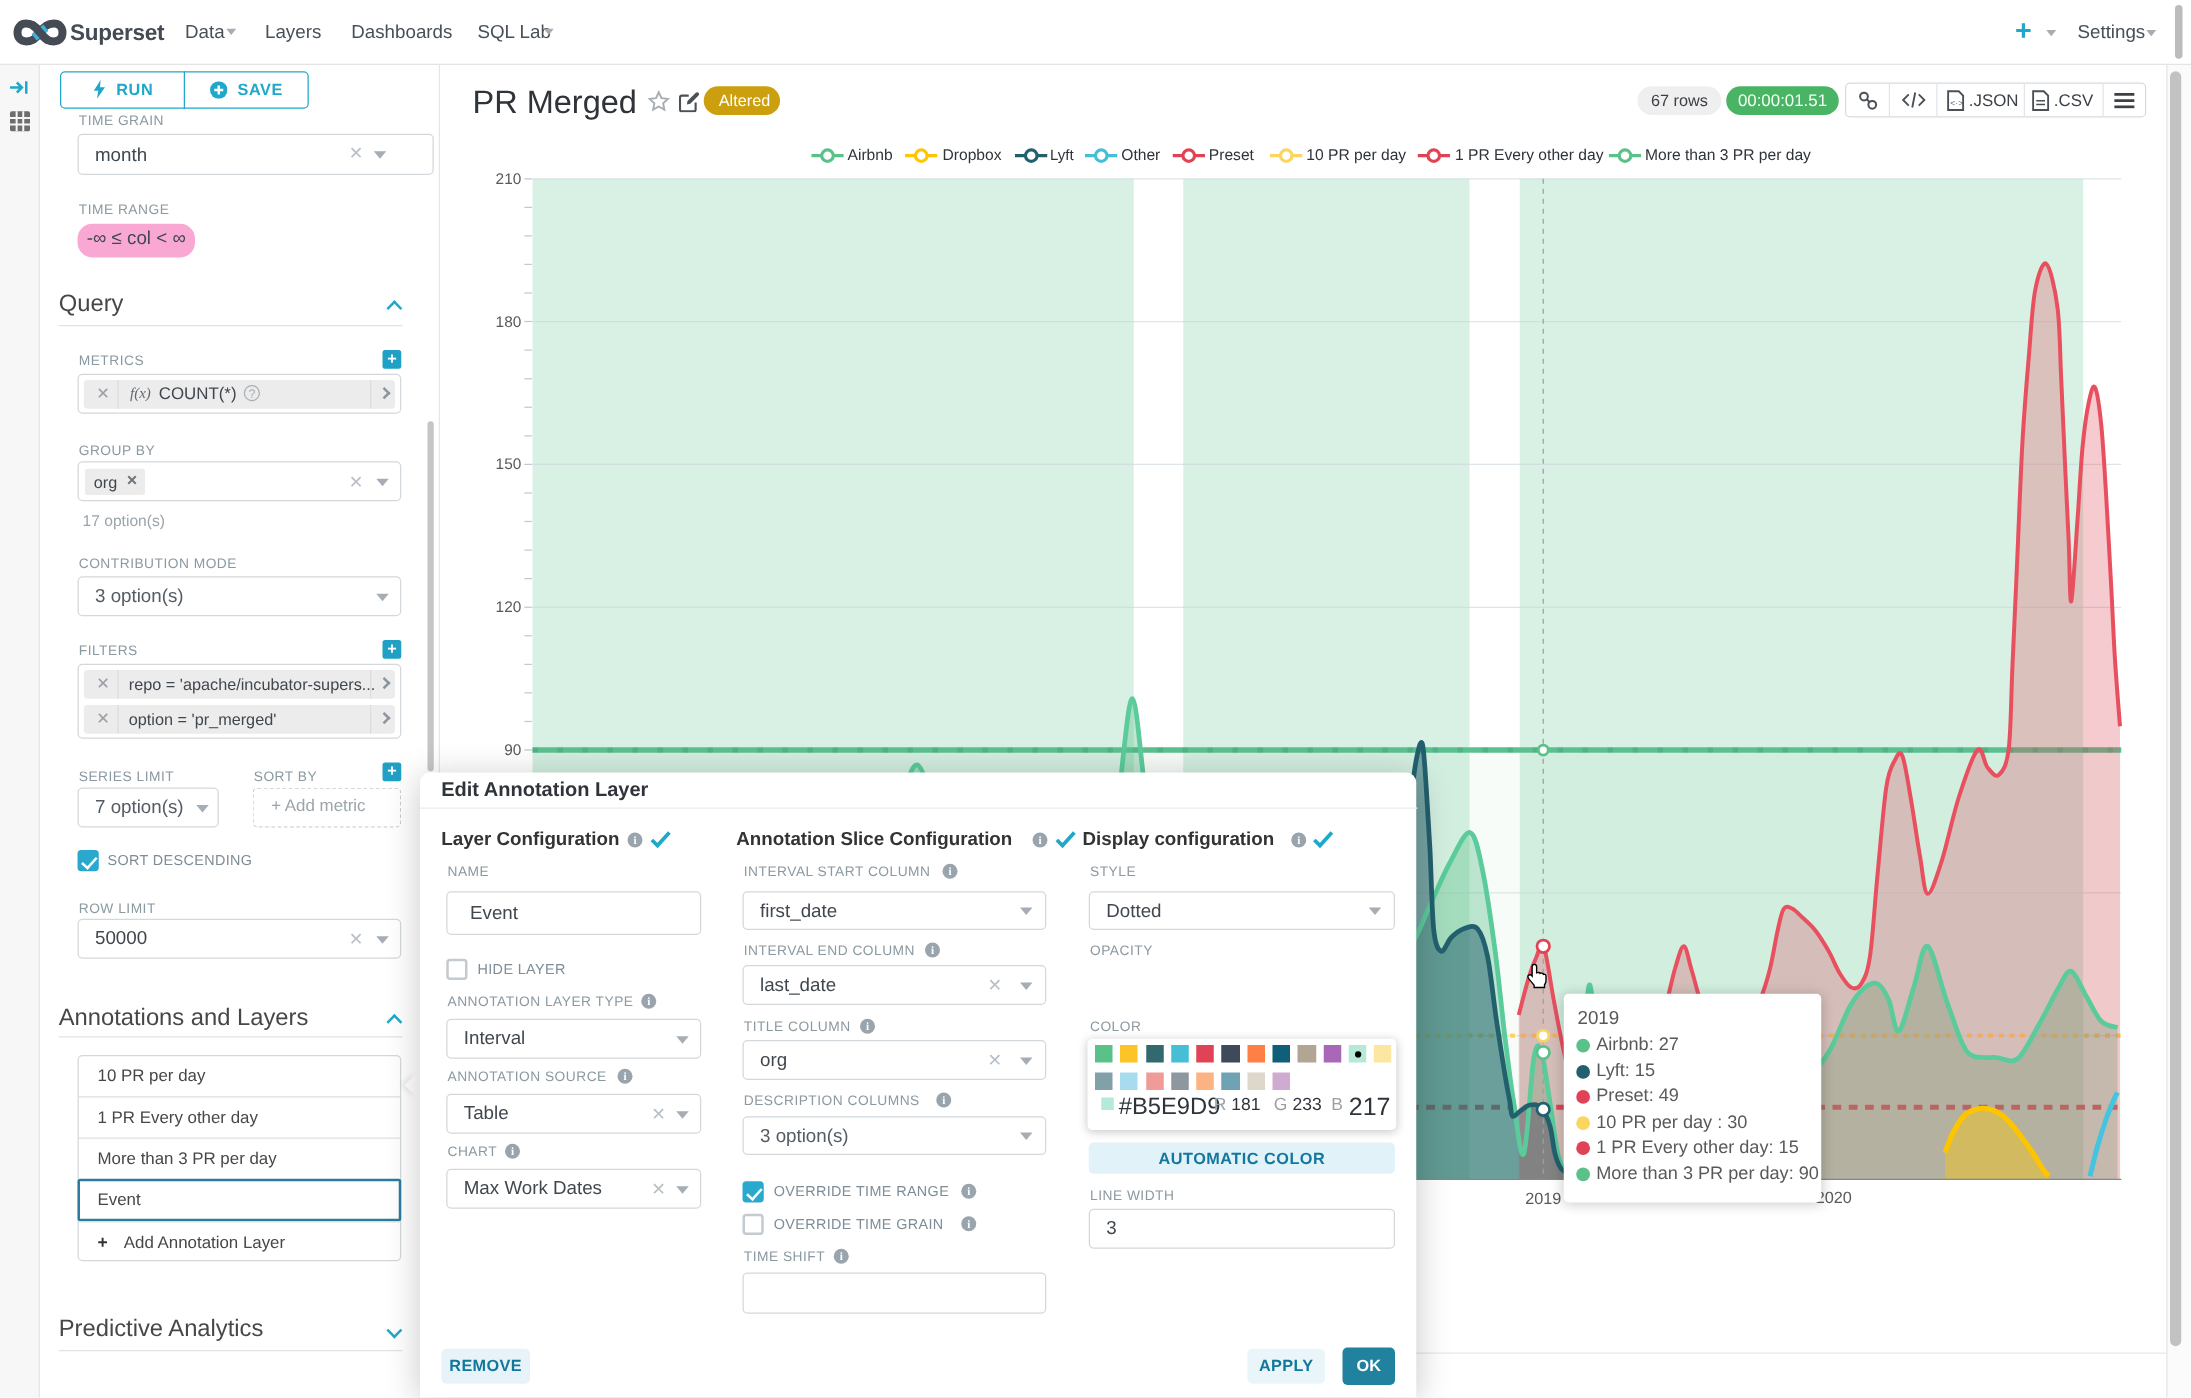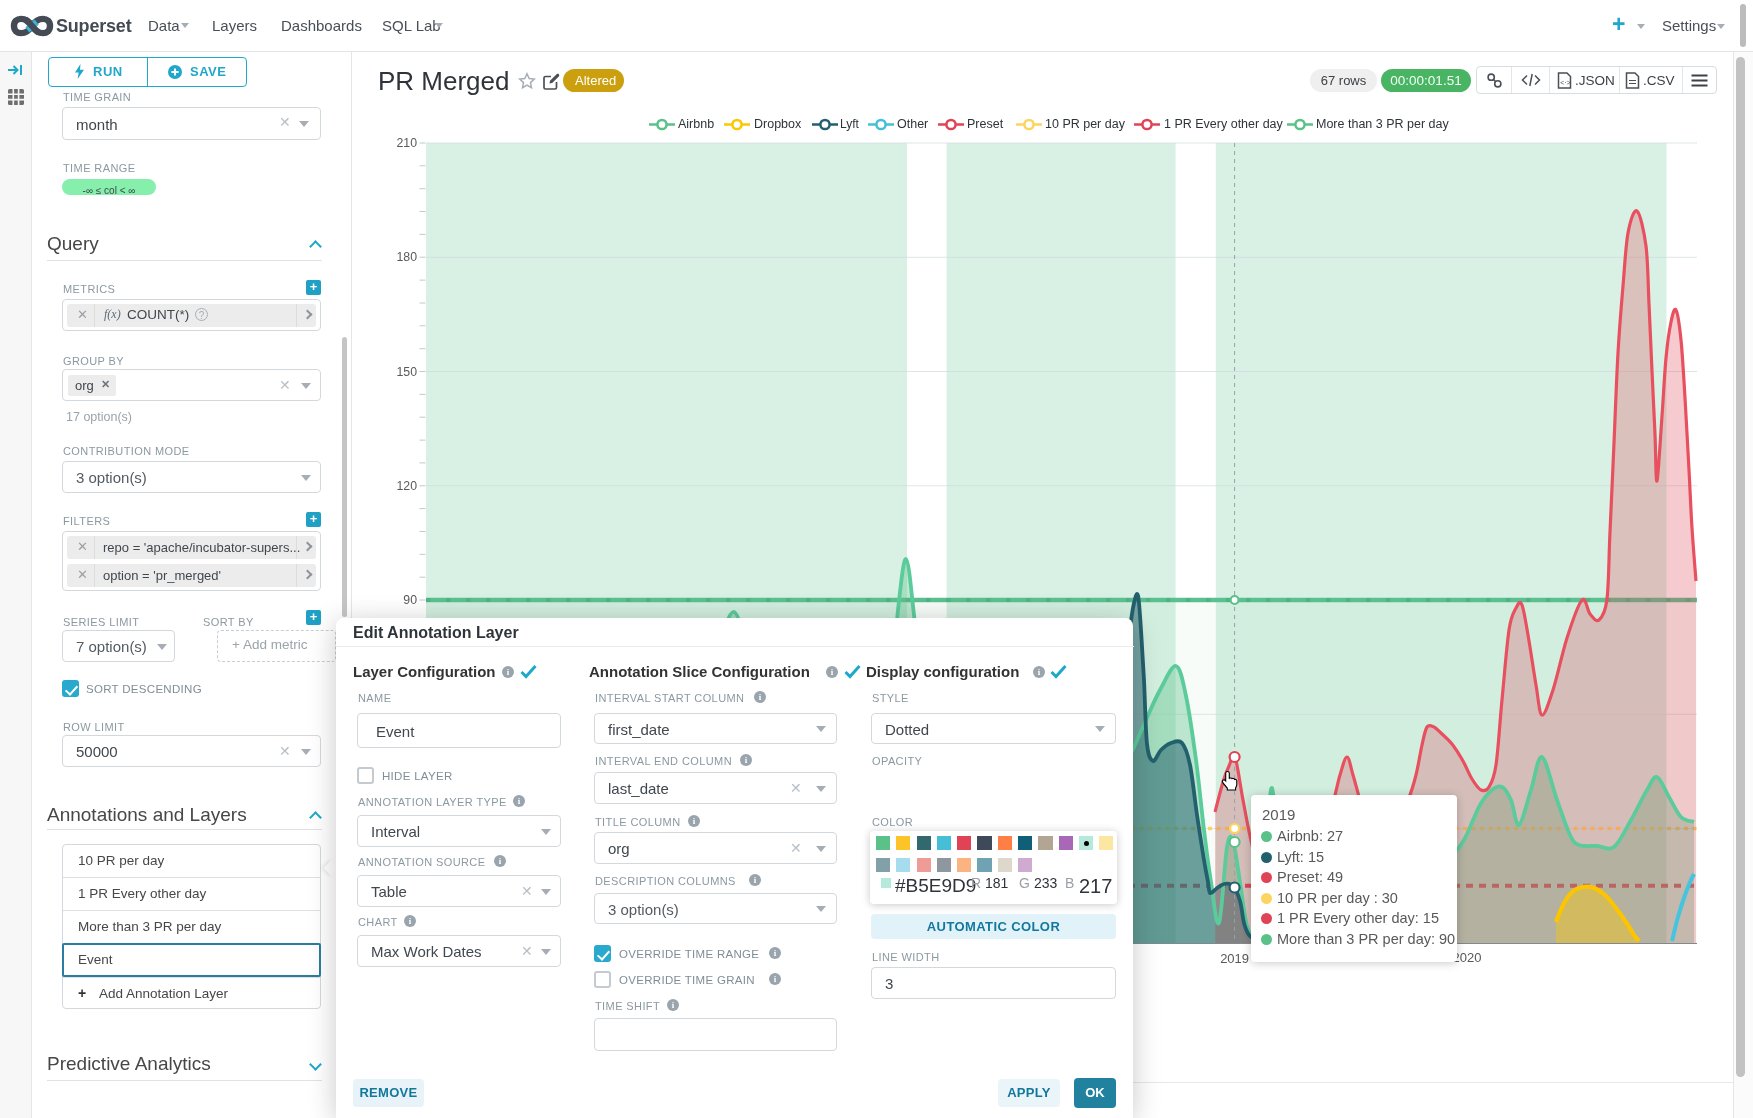"month" div.sel { width: 259px -> 285px }
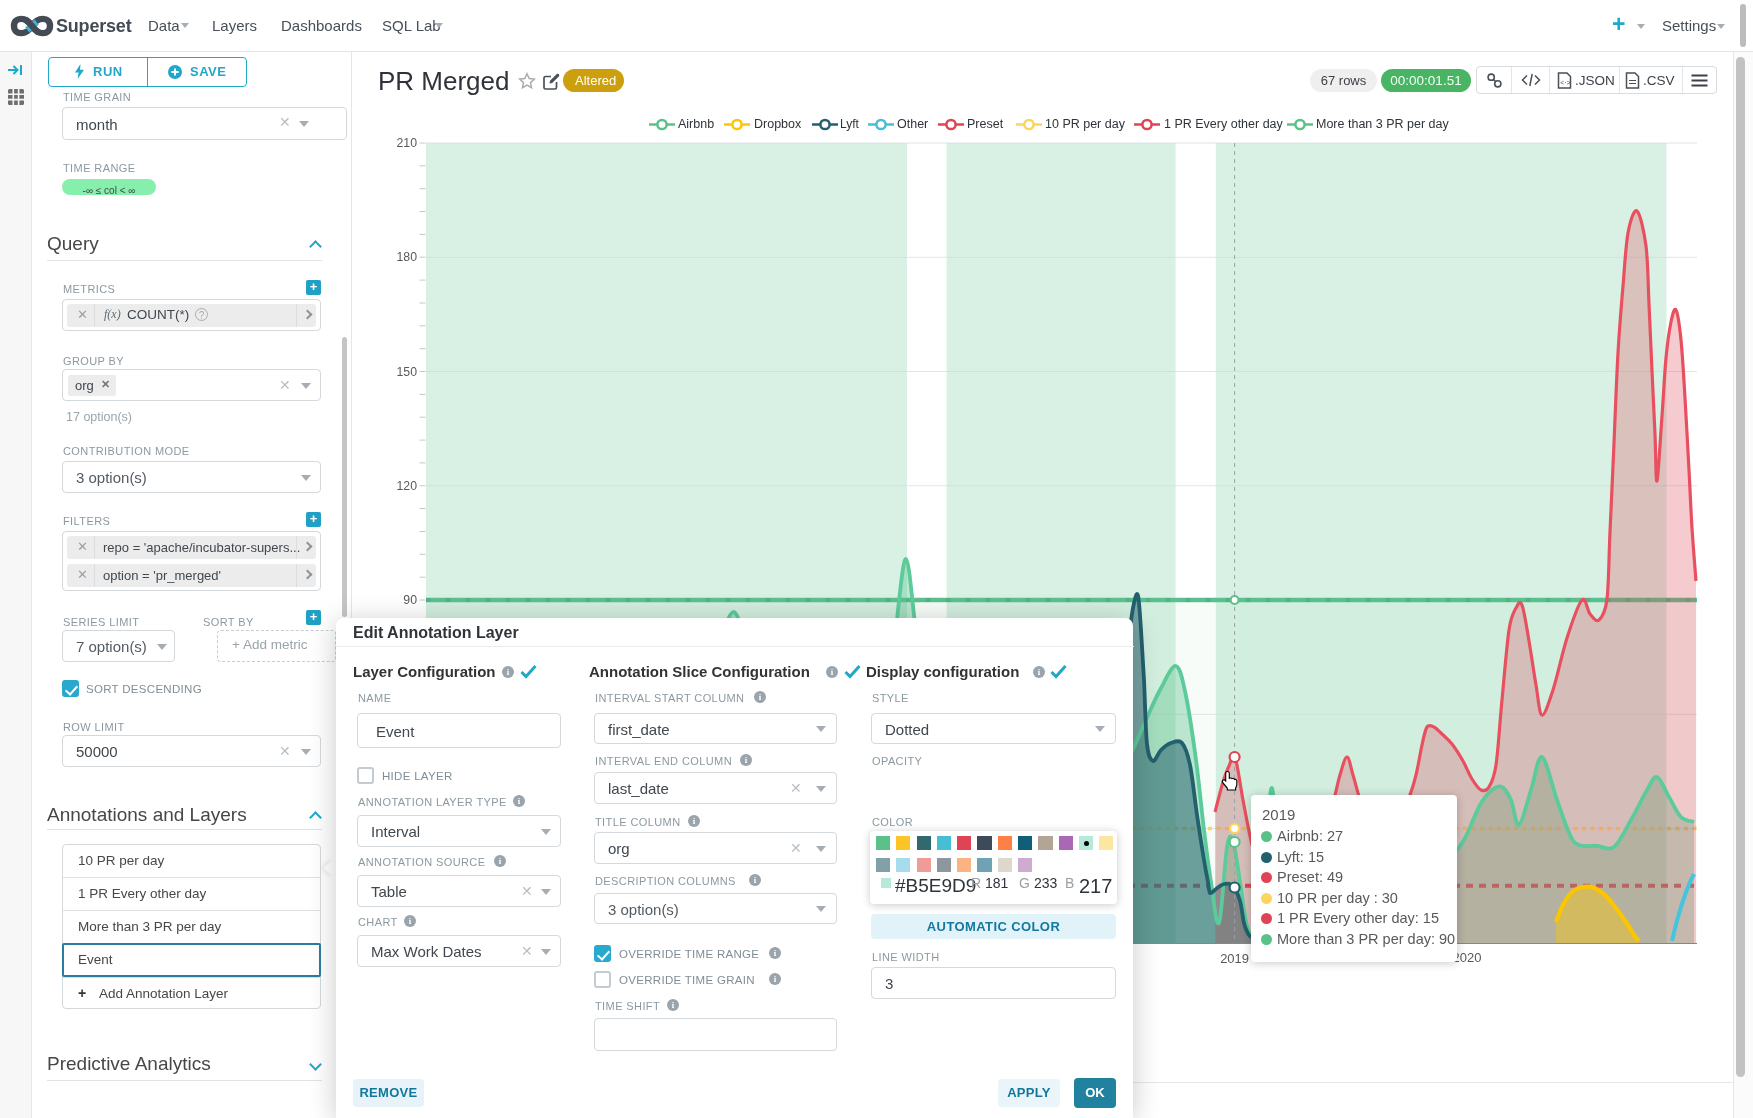"-∞ ≤ col < ∞" div.abs { background: #86efac -> #f9a8d4; font-size: 10px -> 15px; height: 16px -> 27px }
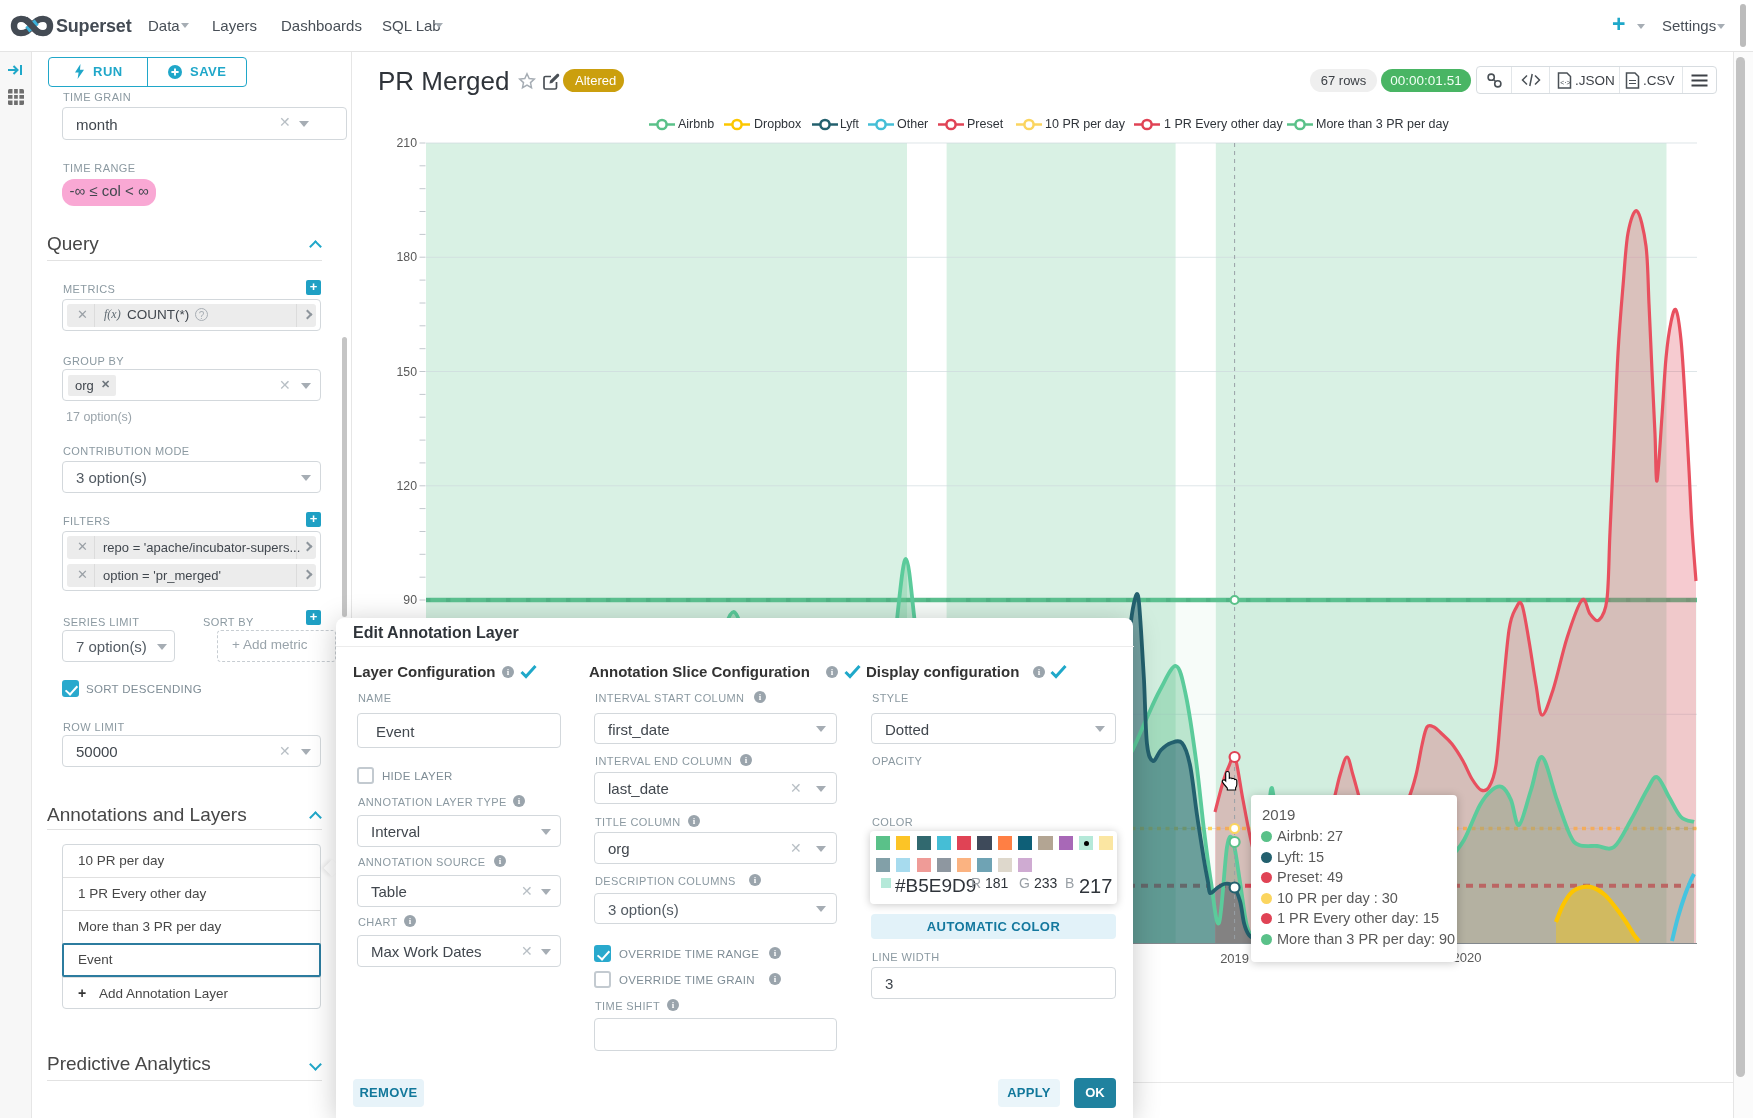"+ Add metric" div.abs { margin-left: 15px -> none }
